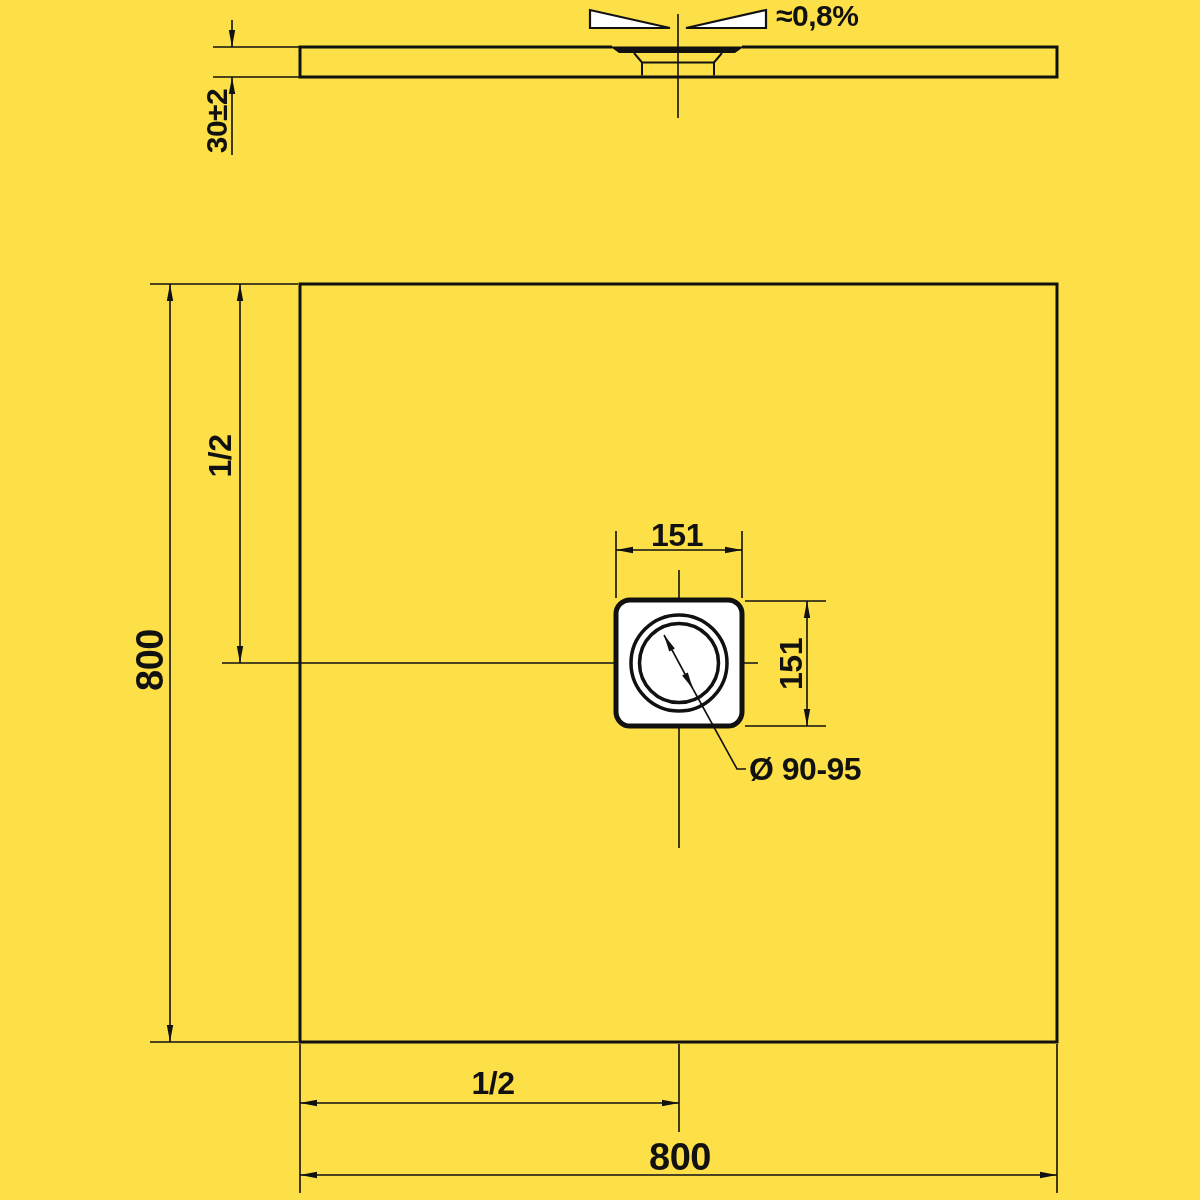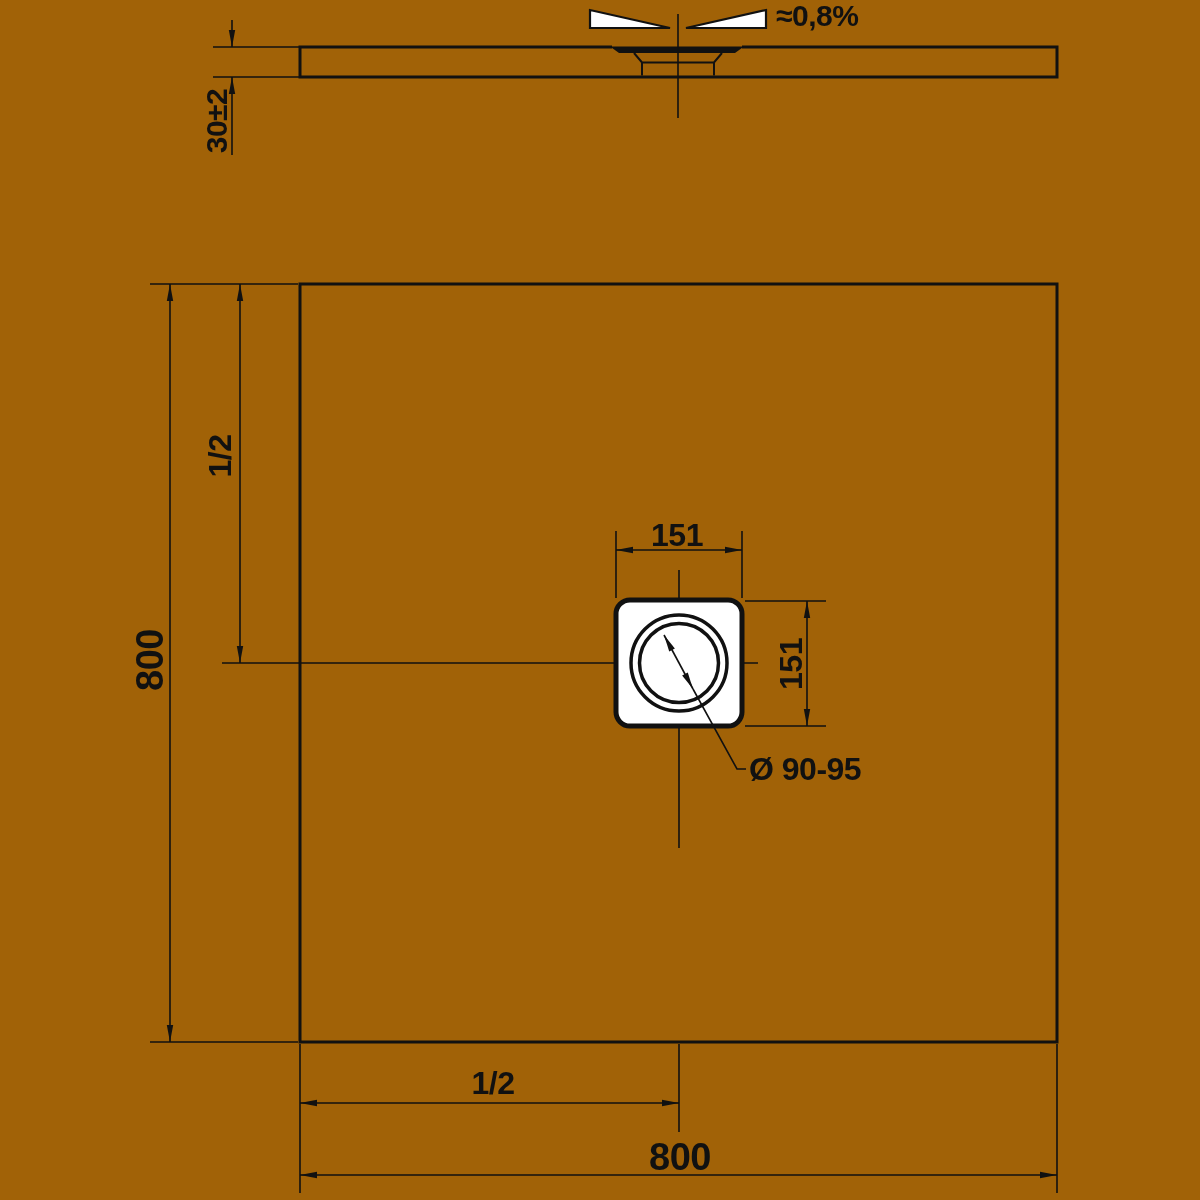"≈0,8%" .canvas { background: #a16207 -> #fde047 }
